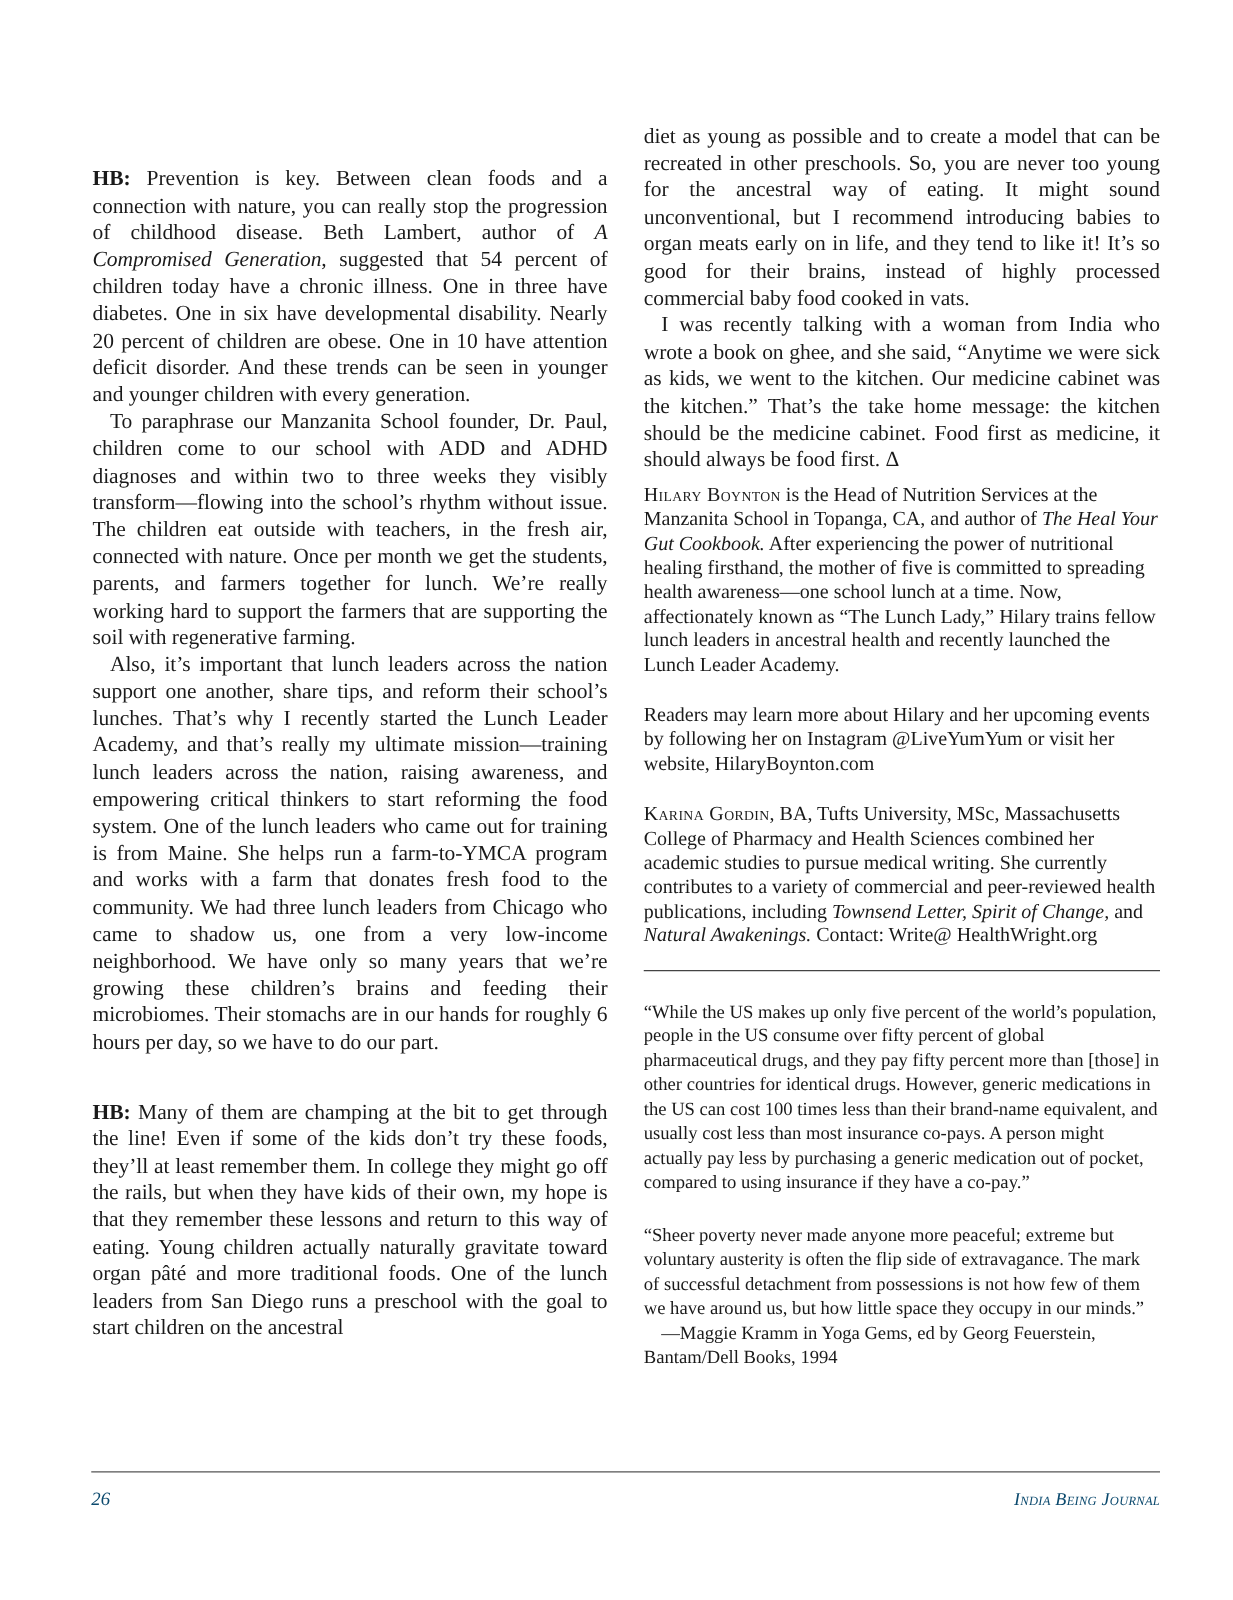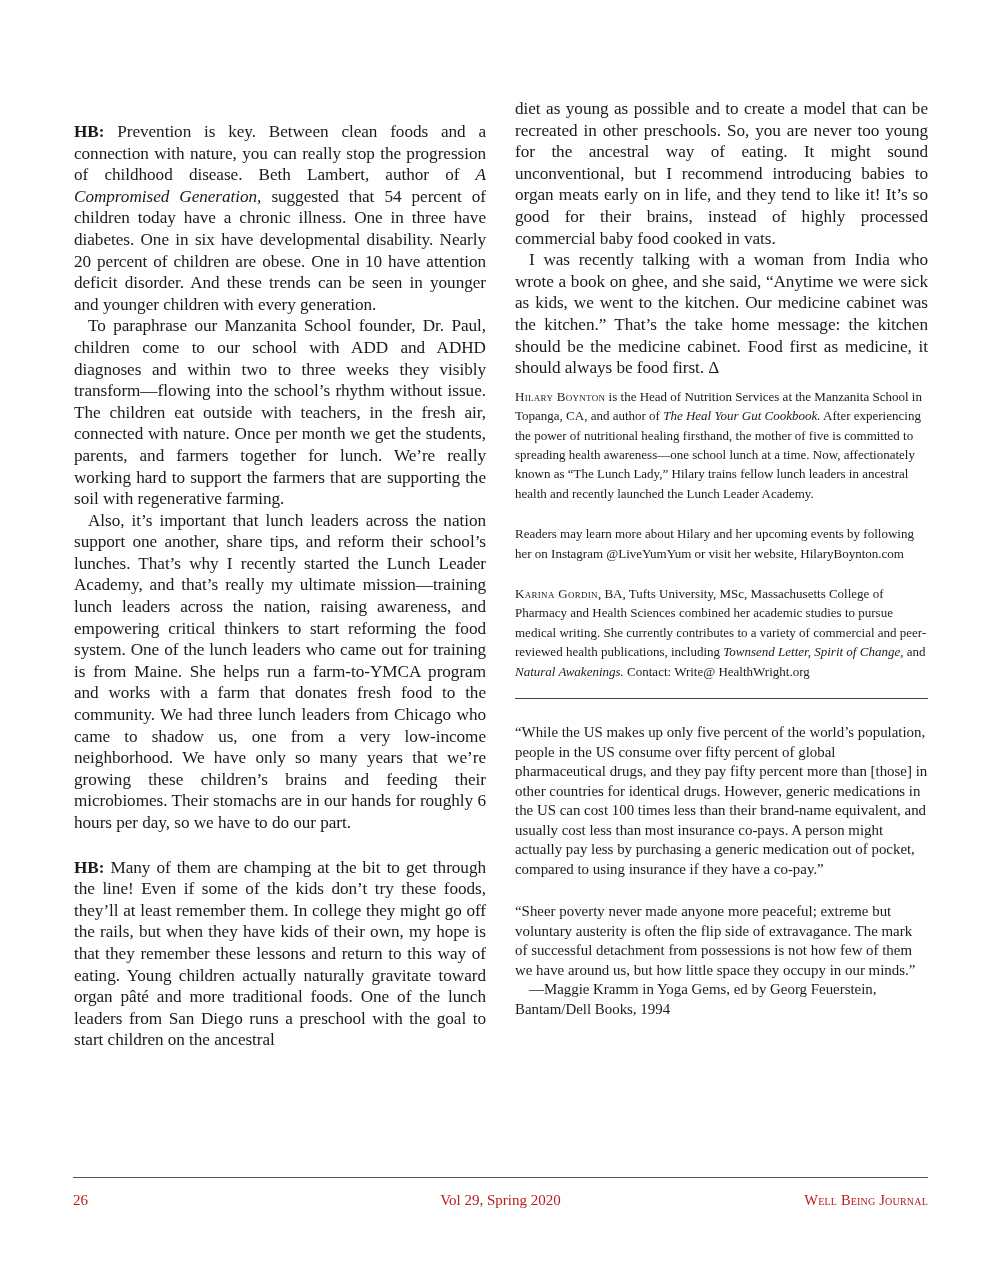"HB: Prevention is key. Between" .body-text p.gap { margin-top: 23px -> 34px }
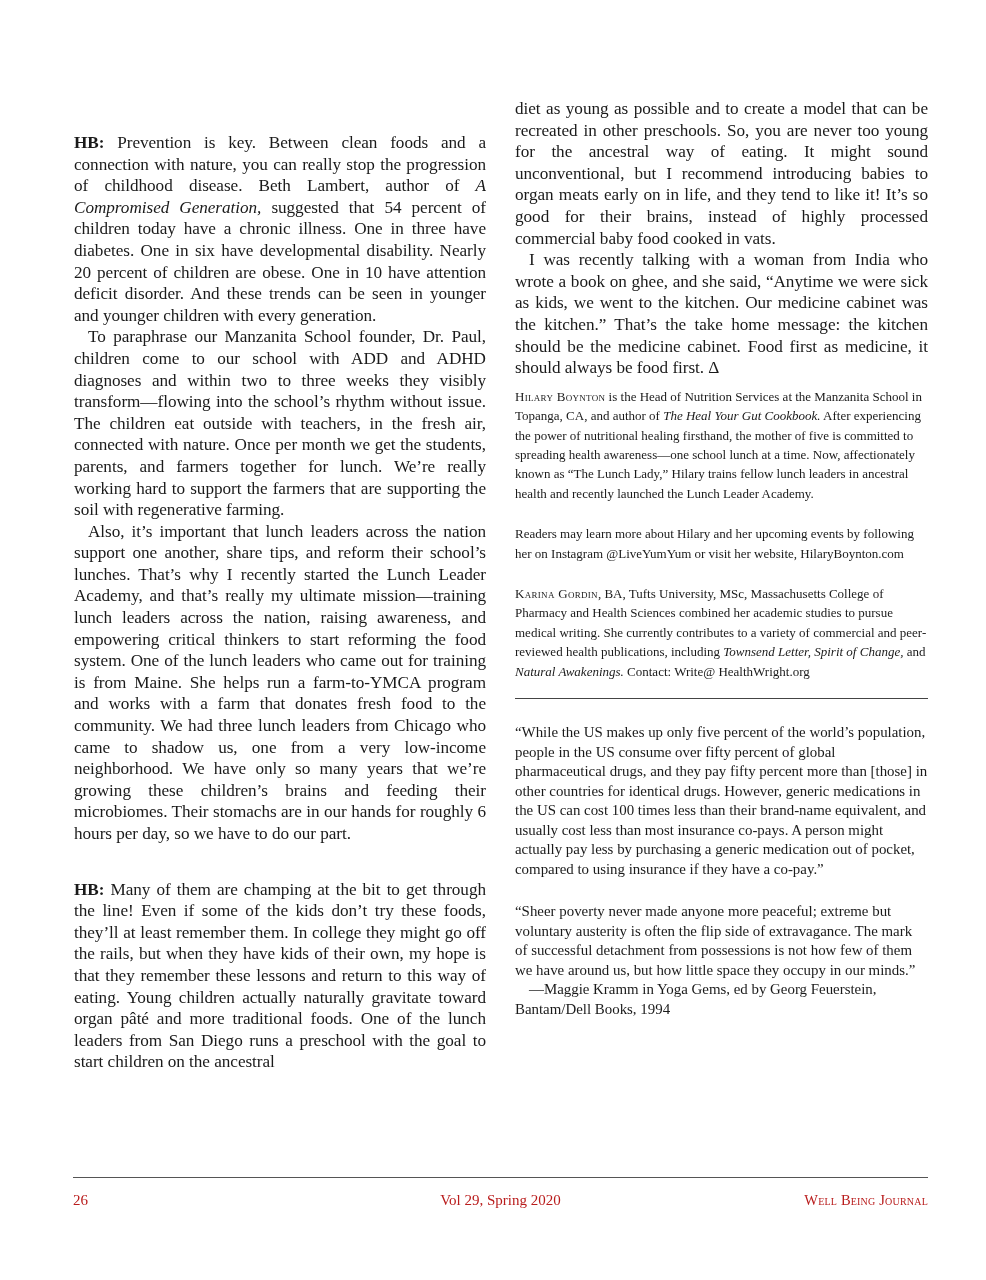"Hilary Boynton is the Head" .bio { font-size: 13px -> 16px }
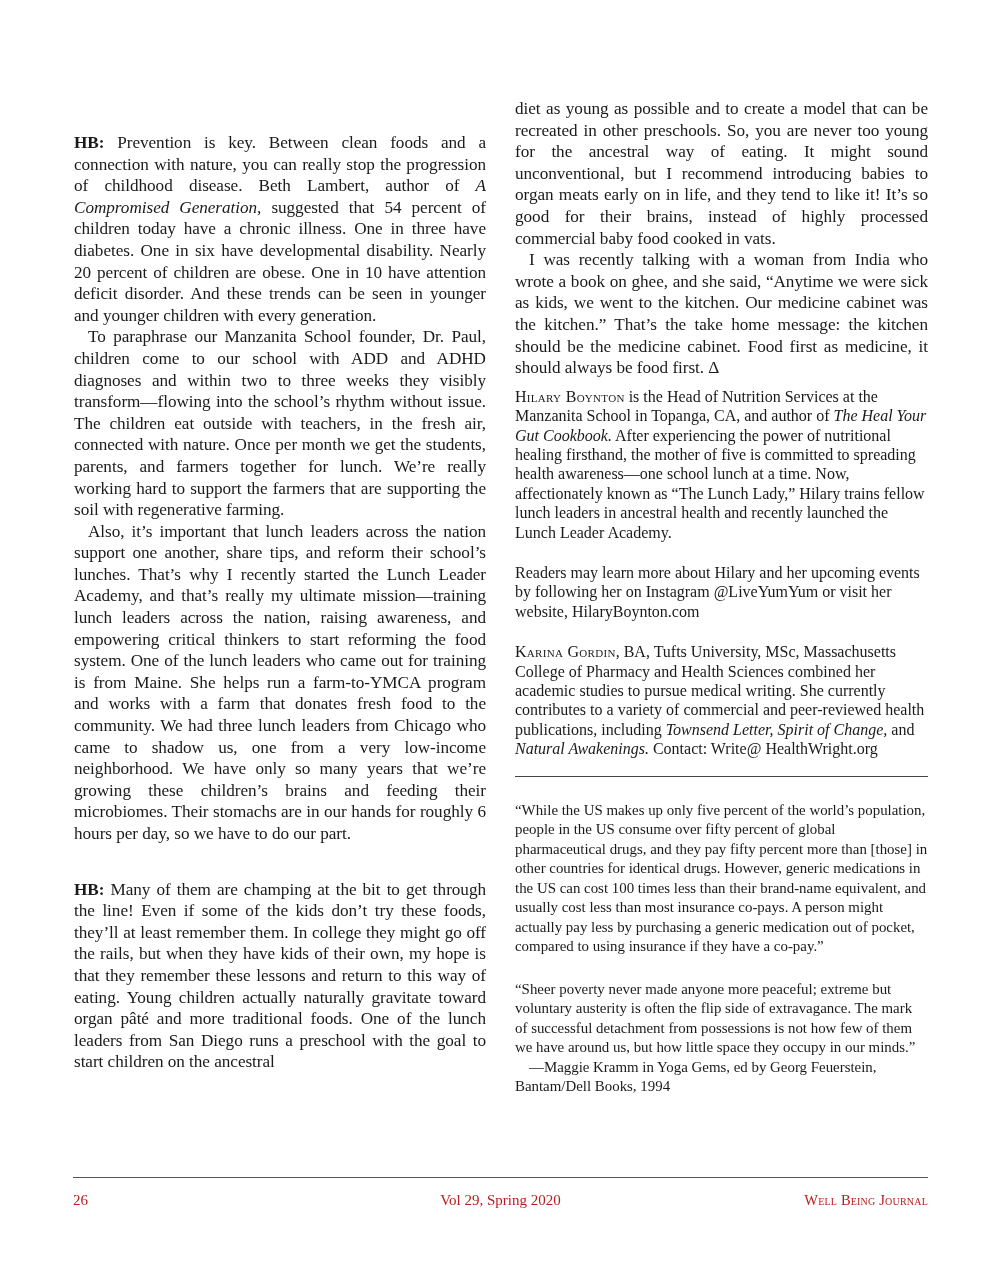"26" .footer { color: #b91c1c -> #0c4a6e; font-style: none -> italic }
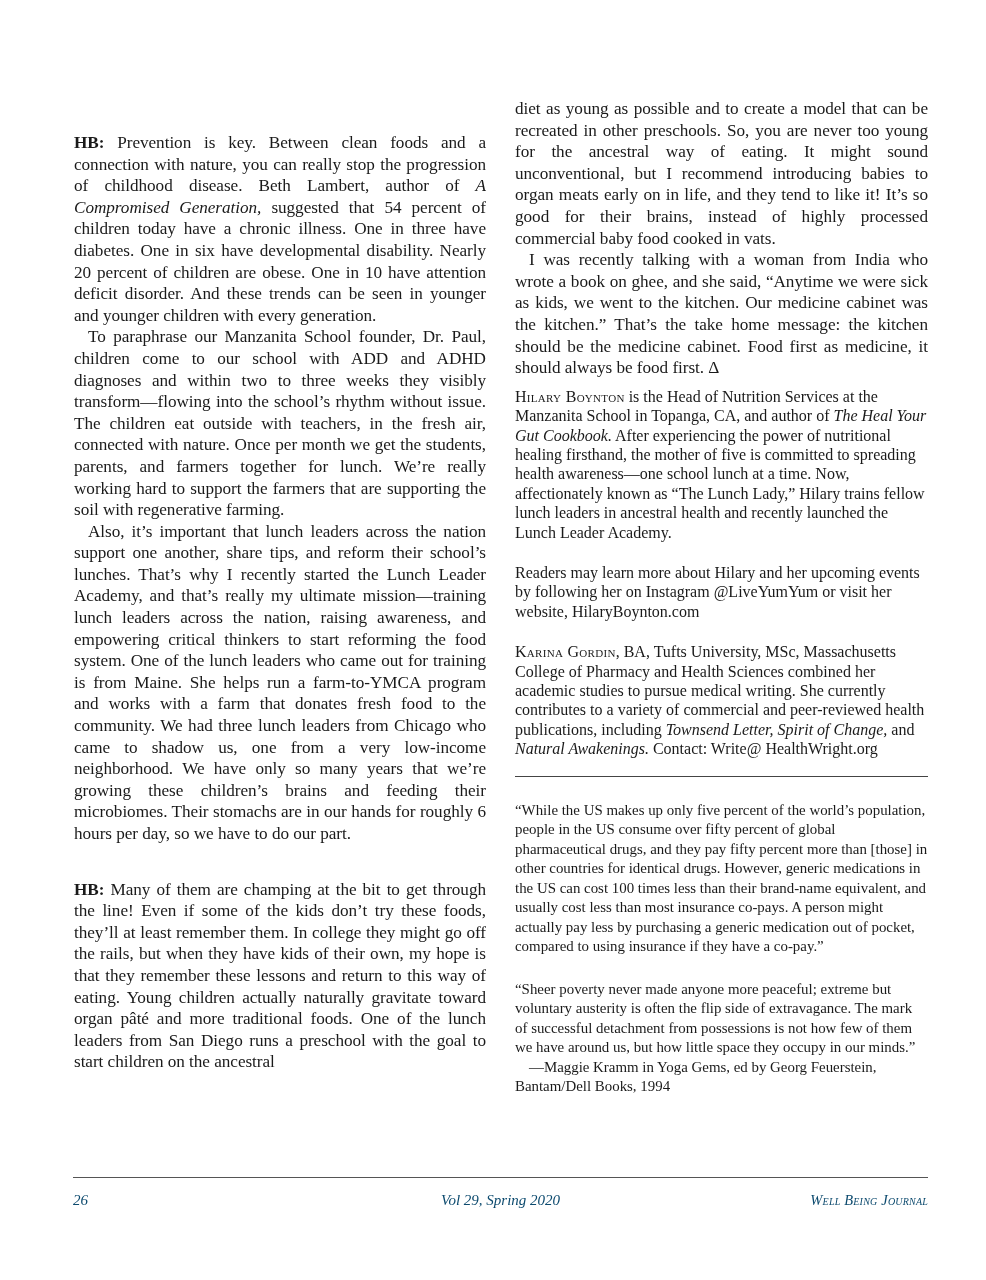"Vol 29, Spring 2020" span.issue { html: <span>Vol 29, Spring 2020</span> -> none }
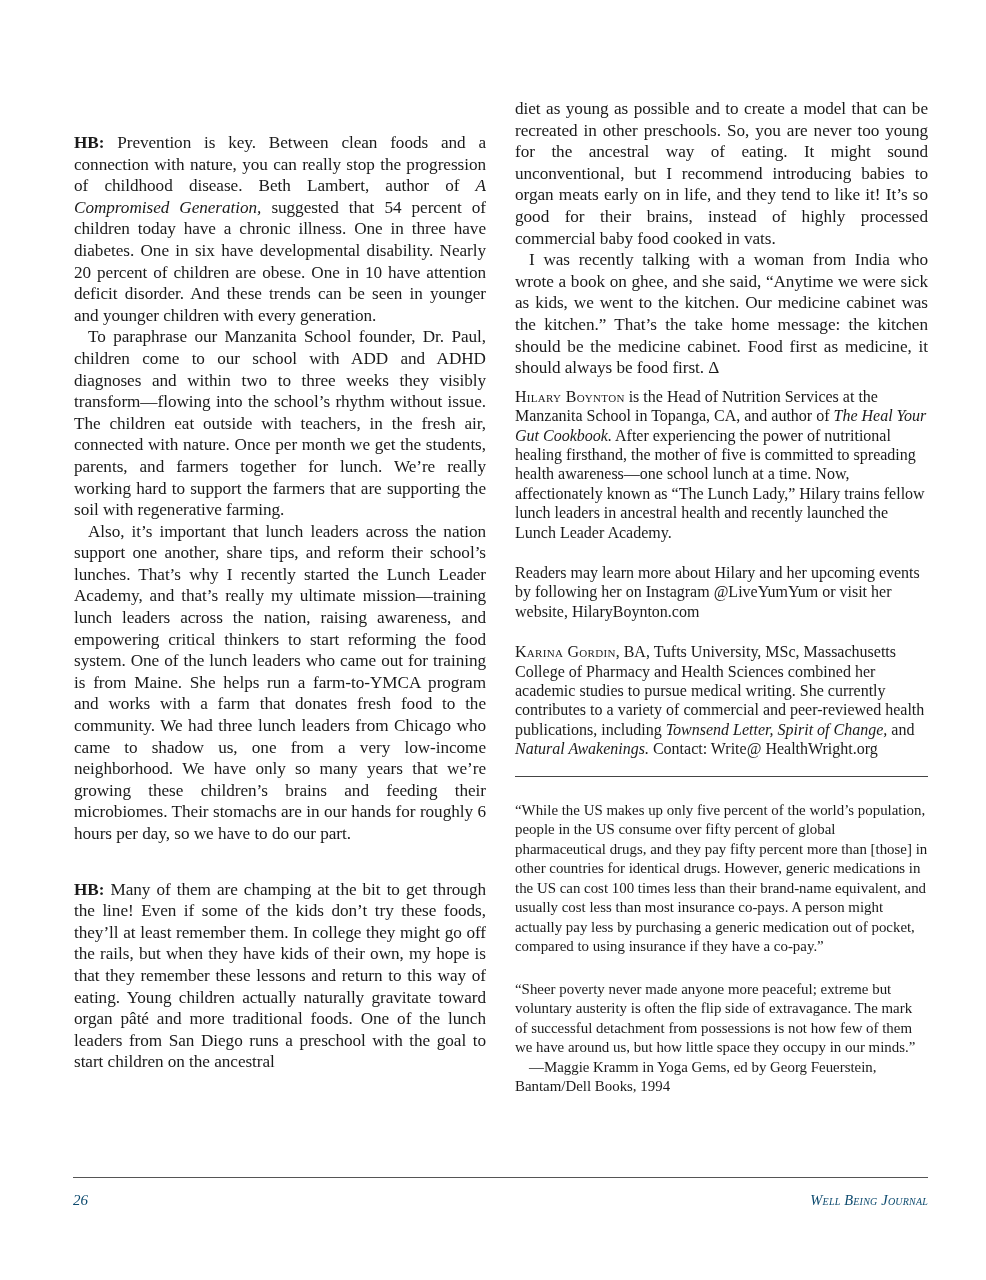"Well Being Journal" span.journal { text: Well -> India }
